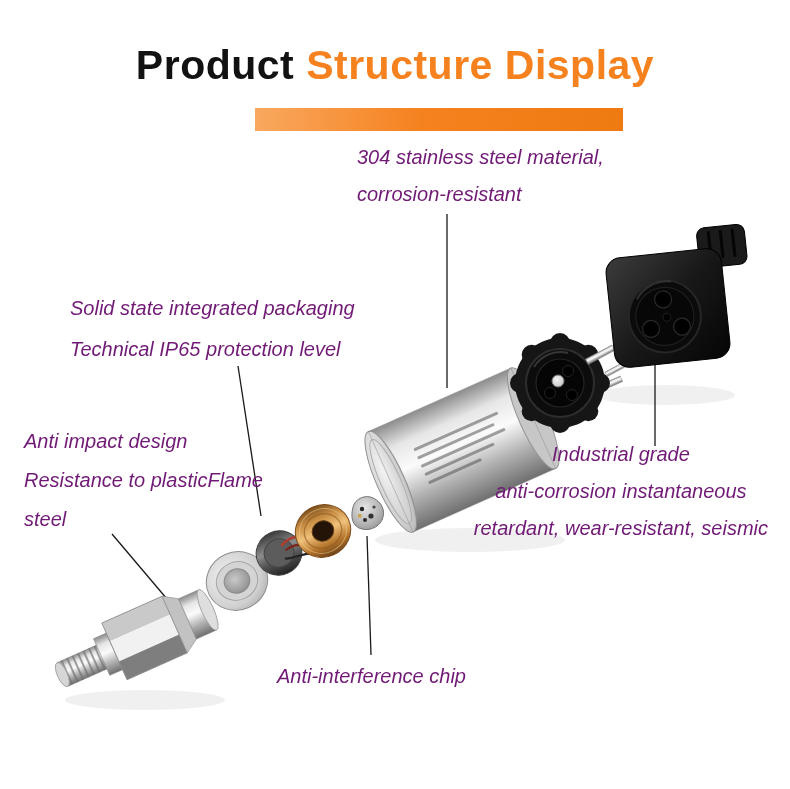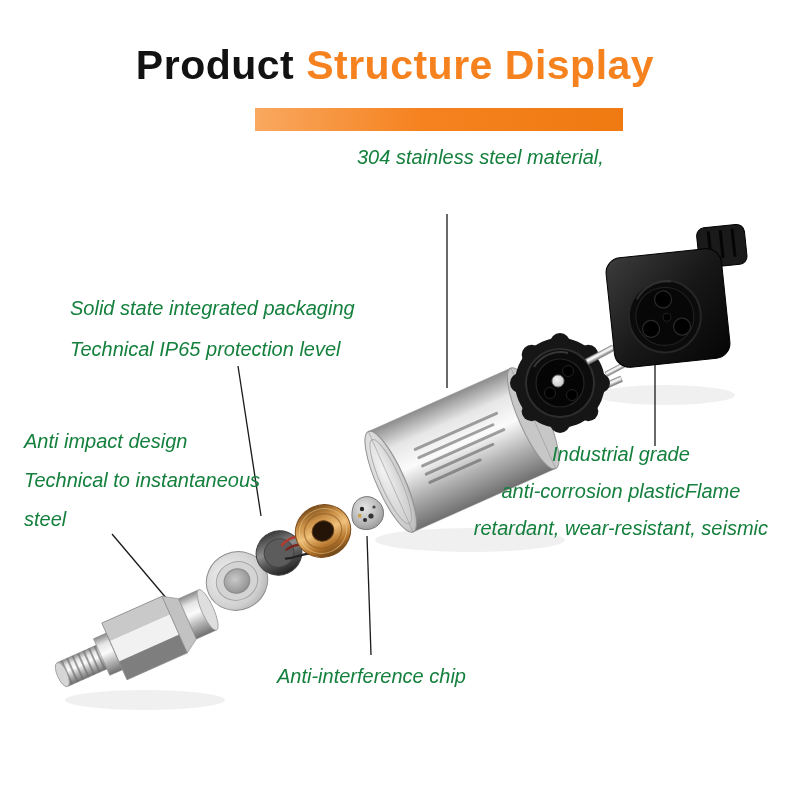"304 stainless steel material," .anno { color: #15803d -> #701a75 }
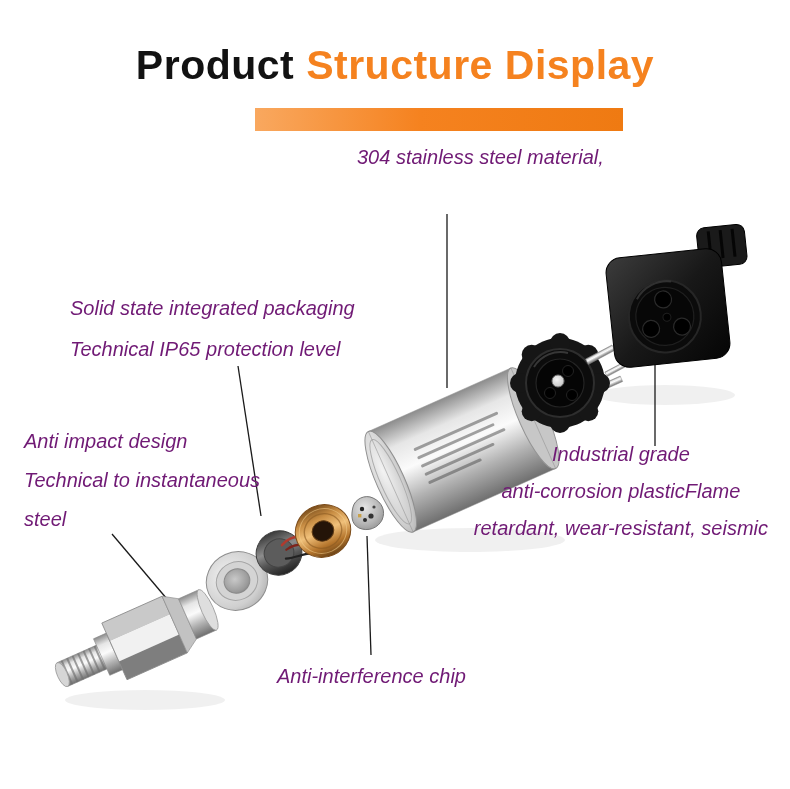"corrosion-resistant" div { html: none -> <div>corrosion-resistant</div> }
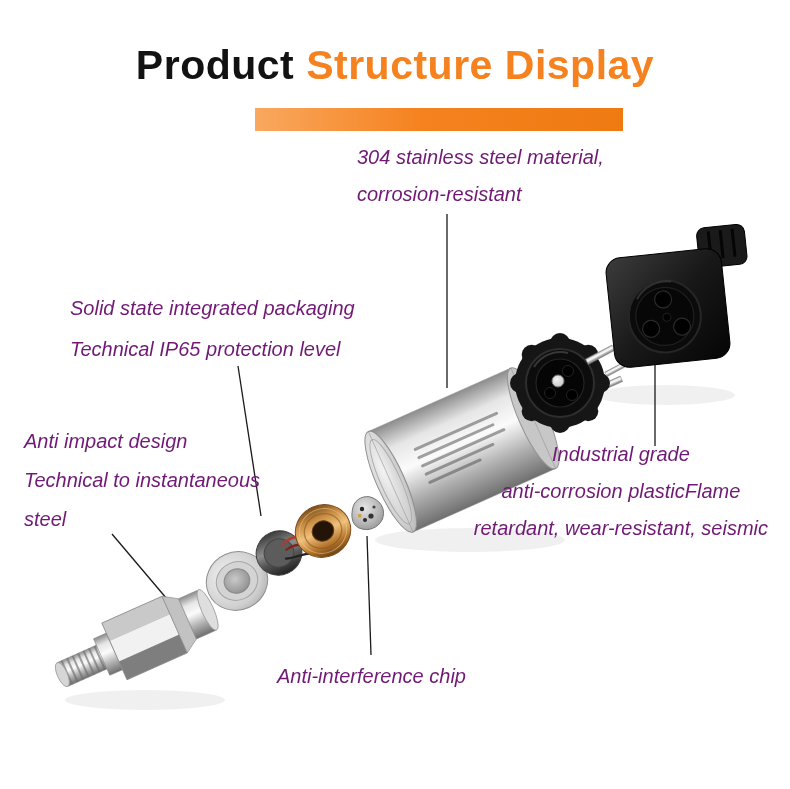"Technical to instantaneous" div { text: Technical to instantaneous -> Resistance to plasticFlame }
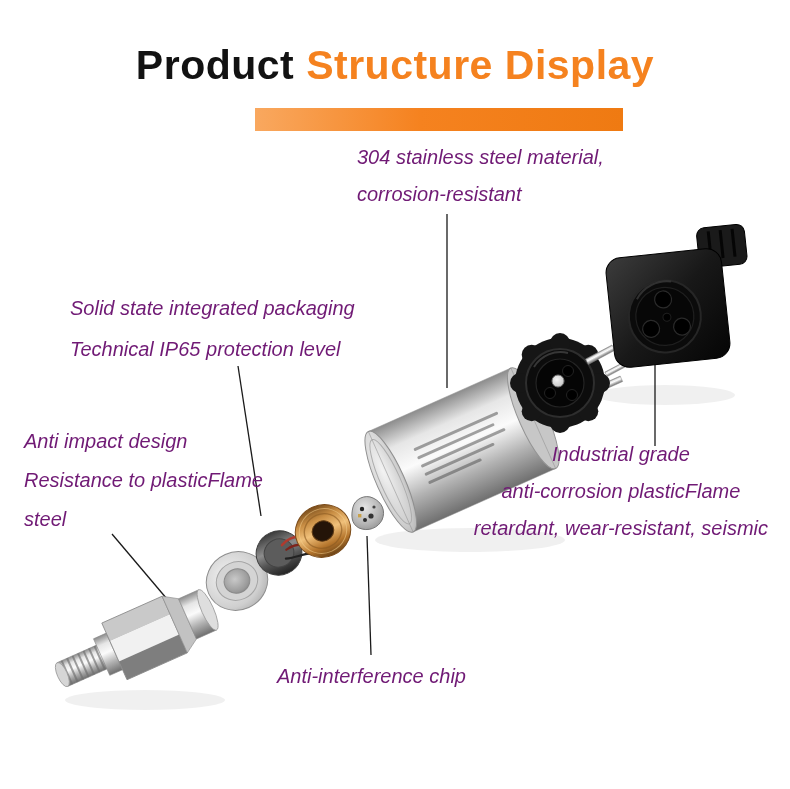"anti-corrosion plasticFlame" div { text: plasticFlame -> instantaneous }
